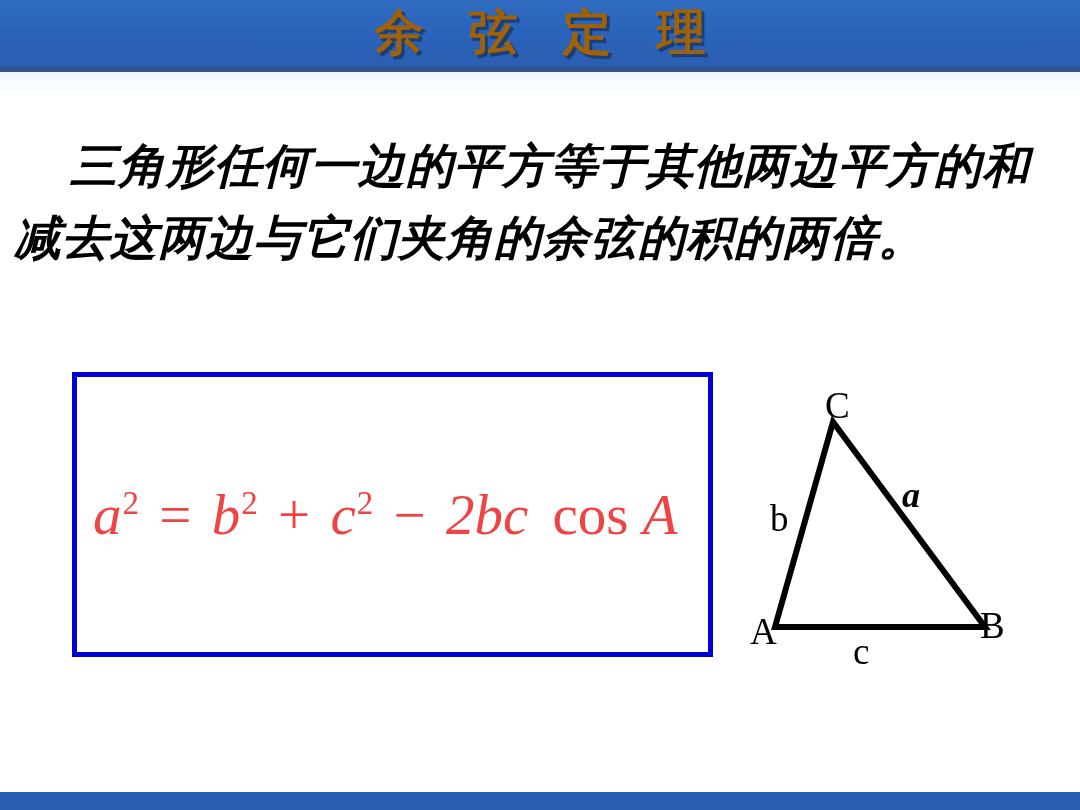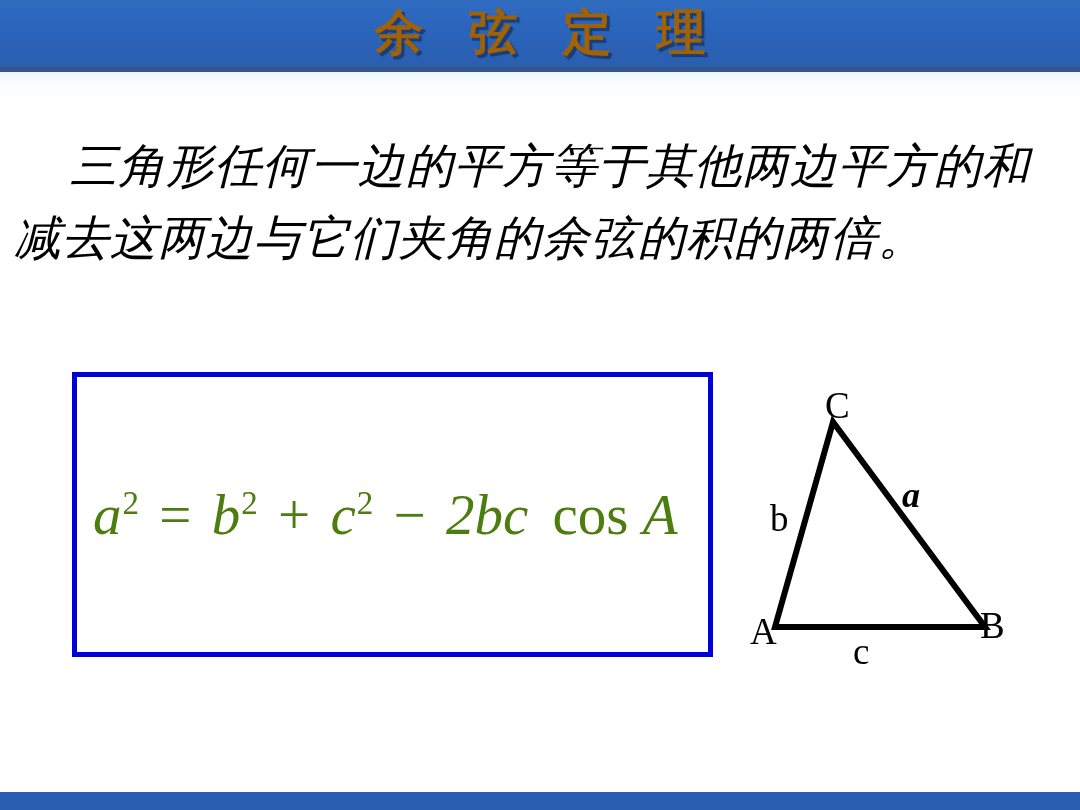"三角形任何一边的平方等于其他两边平方的和减去这两边与它们夹角的余弦的积的两倍。" #statement { font-weight: normal -> bold }
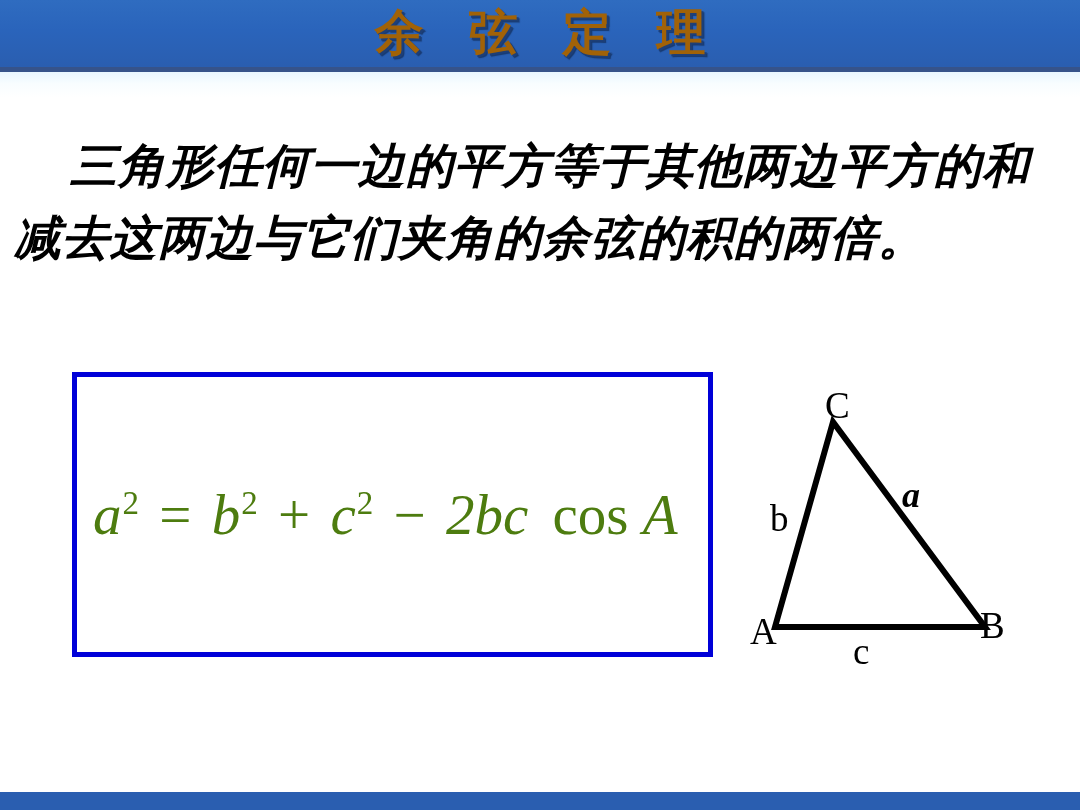"a2 = b2 + c2" .formula-row { color: #4d7c0f -> #ef4444 }
